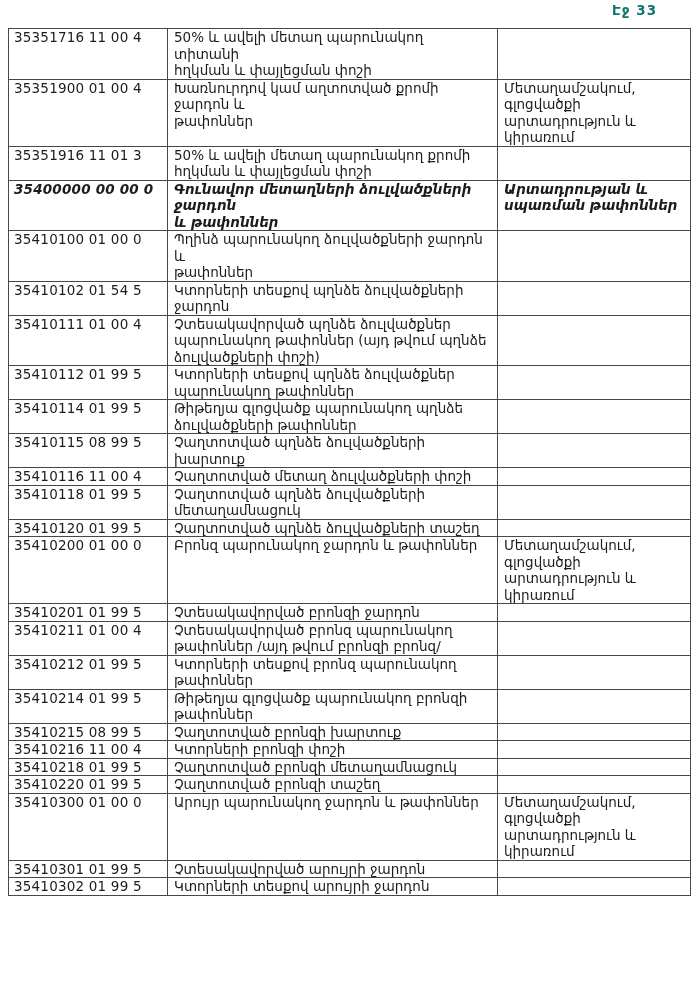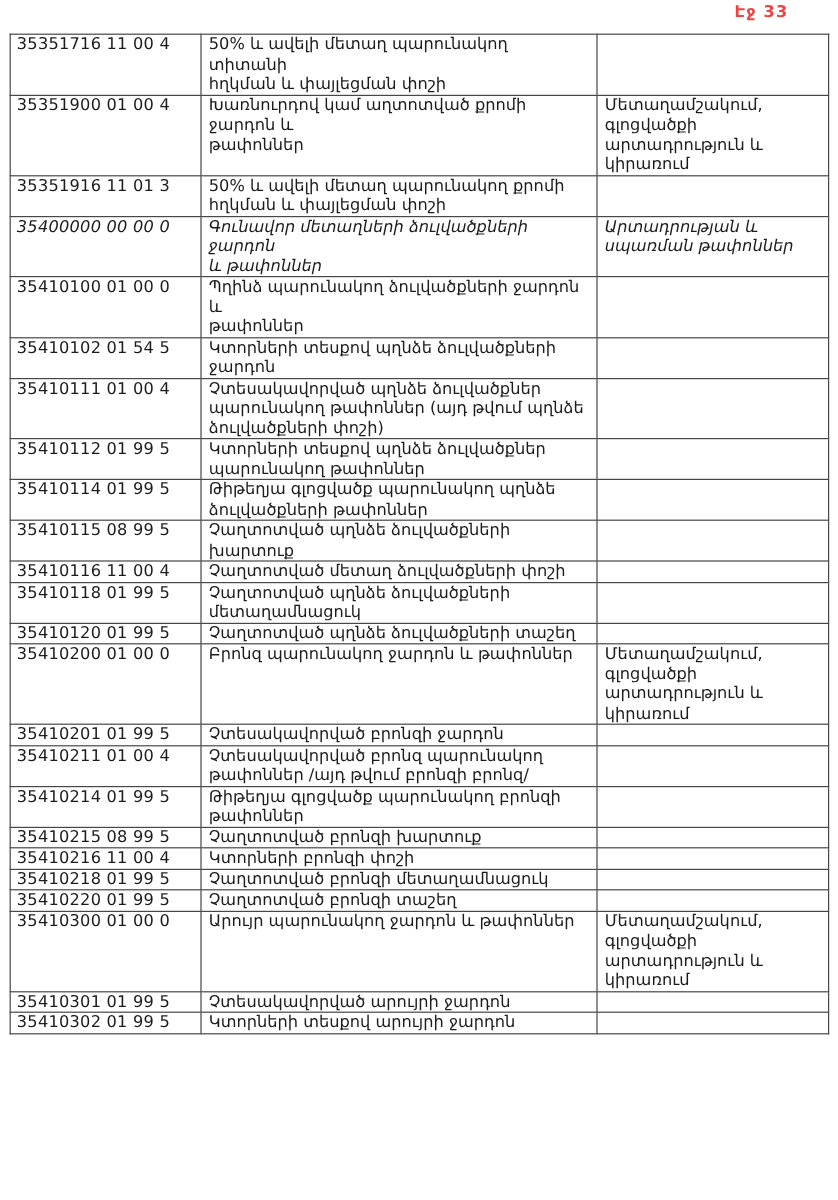"Էջ 33" .page-number { color: #ef4444 -> #0f766e }
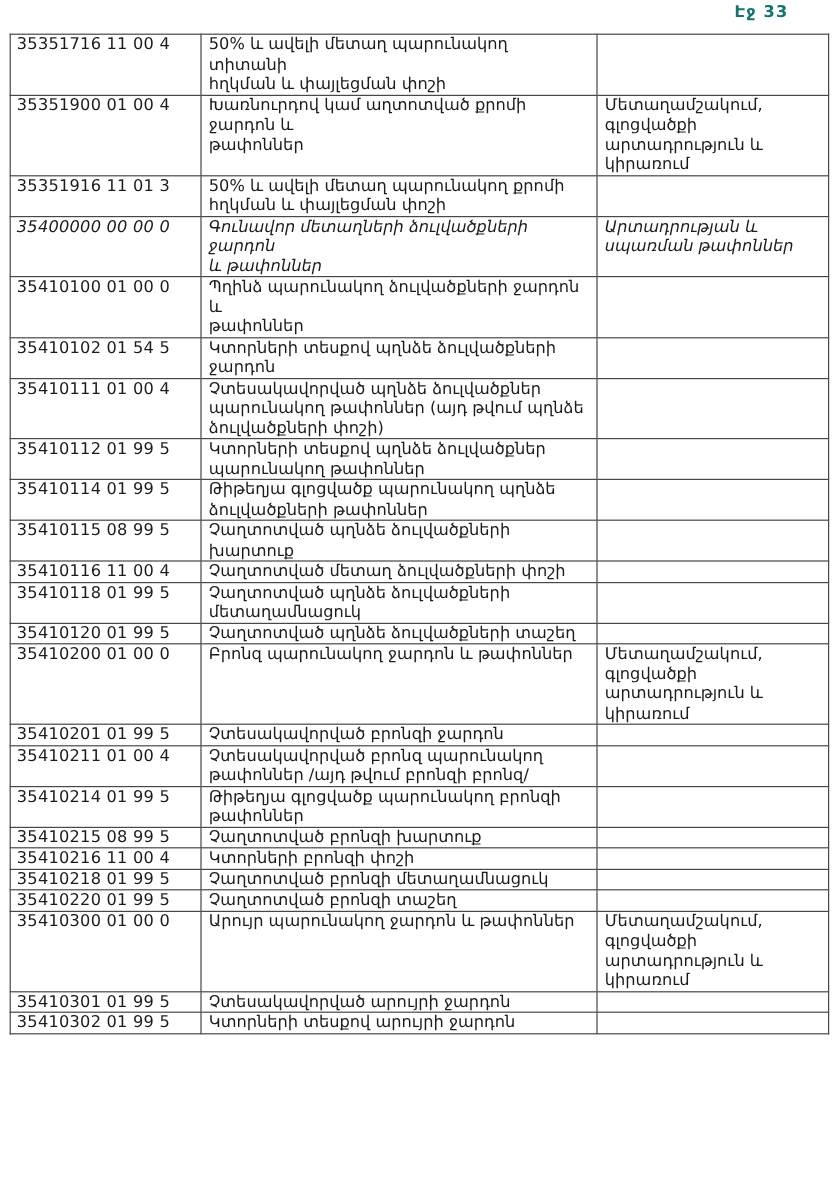"35400000 00 00 0" tr.hl td { font-weight: normal -> bold }
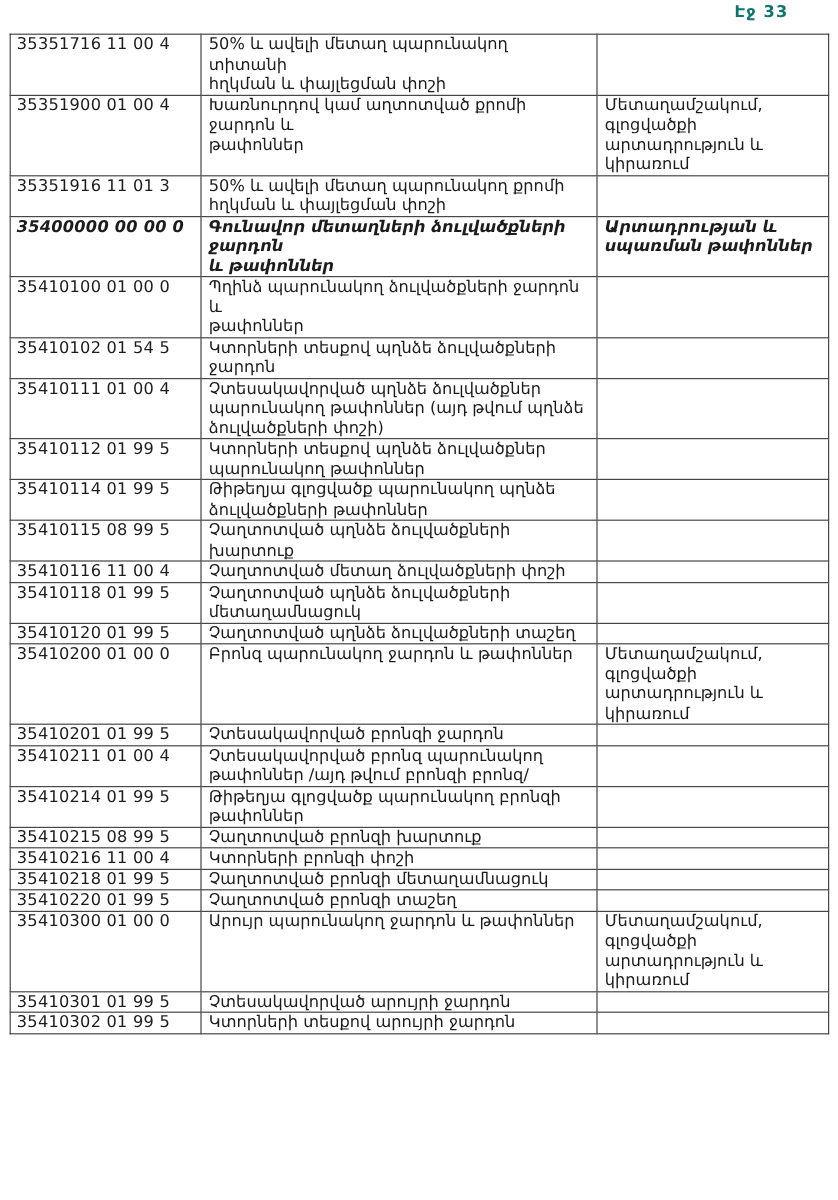"35410212 01 99 5" tr { html: none -> <tr> <td>35410212 01 99 5</td> <td>Կտորների տեսքով բրոնզ պարունակող թափոններ</td> <td></td> </tr> }
